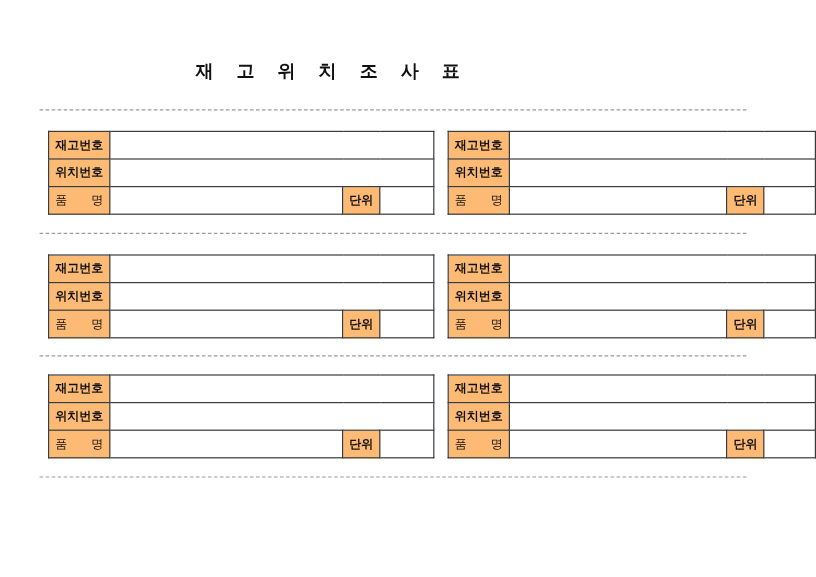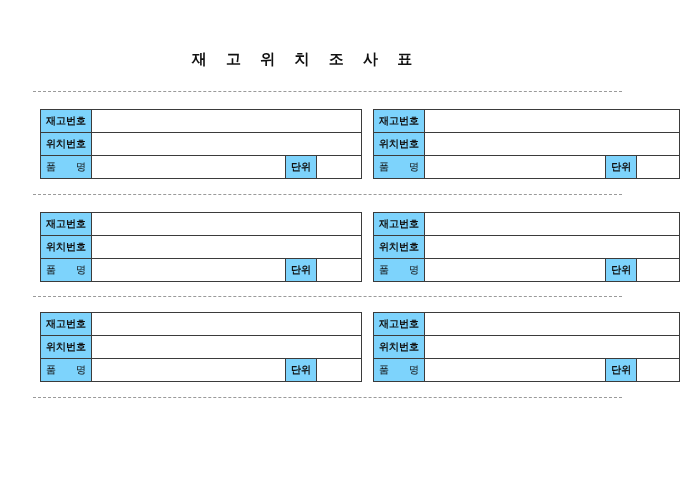"재 고 위 치 조" .title { padding-left: 29px -> none }
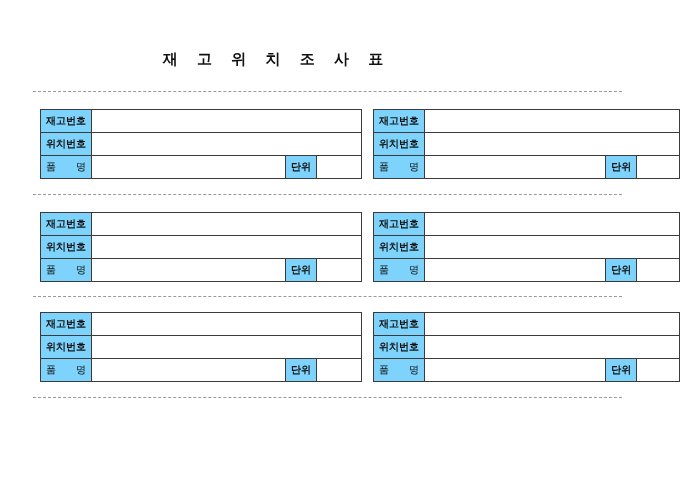"재고번호" .record-table td { background: #7dd3fc -> #fdba74 }
